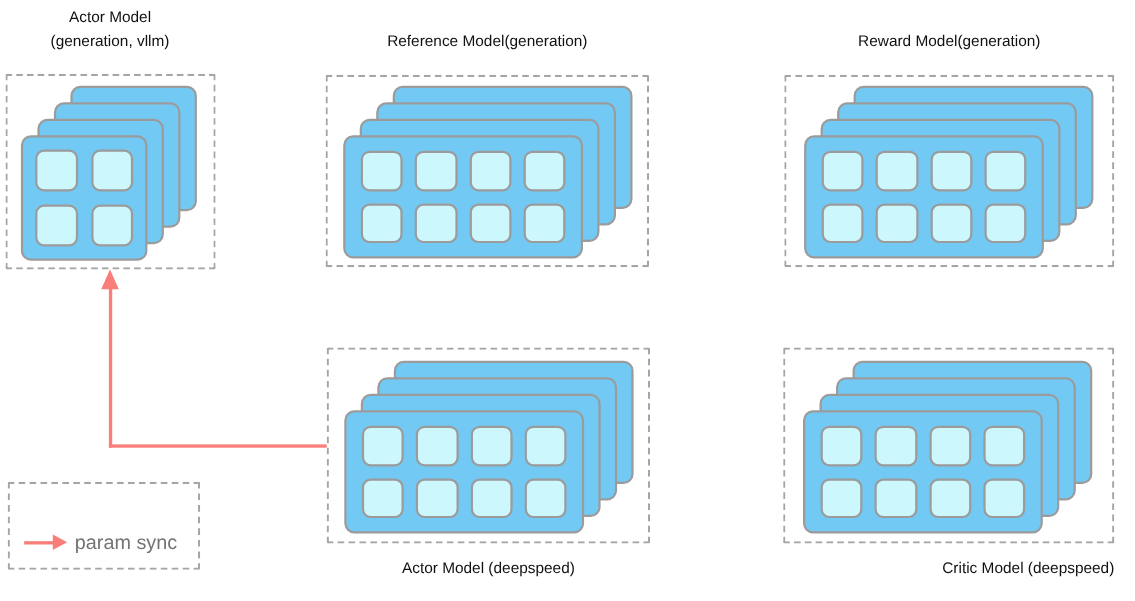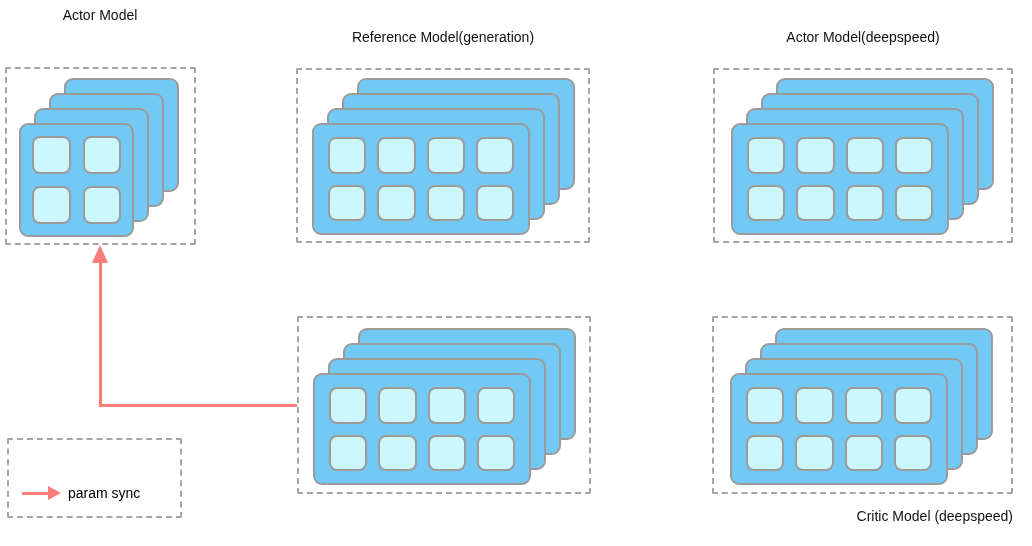"(generation, vllm)" div { html: none -> <div>(generation, vllm)</div> }
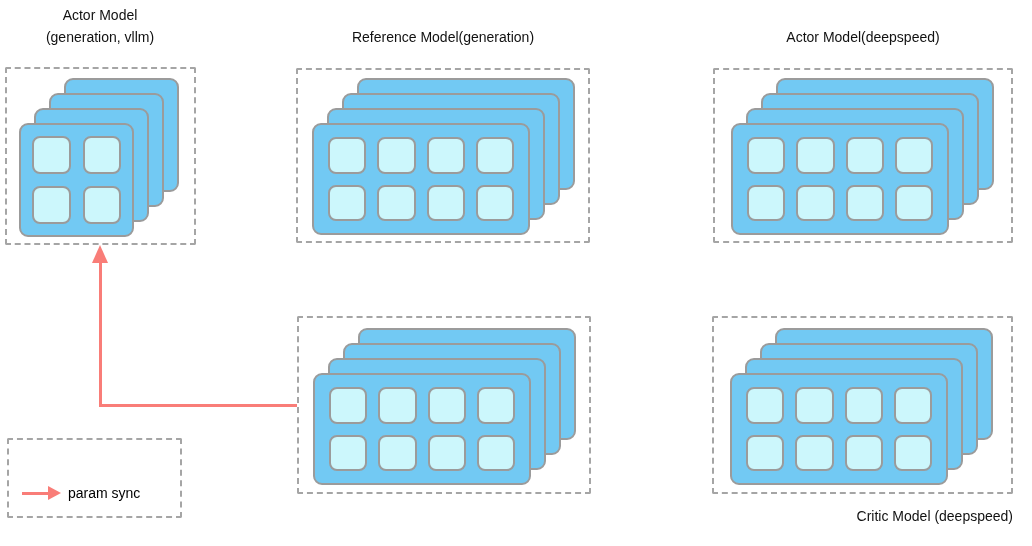"Actor Model(deepspeed)" div { text: Actor Model(deepspeed -> Reward Model(generation }
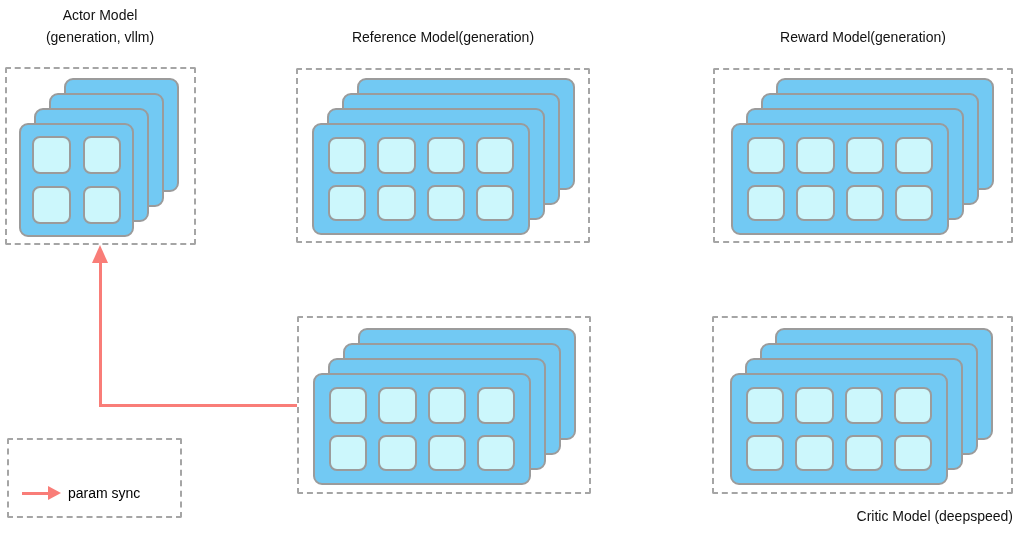"param sync" .legend-label { color: #000000 -> #737373; font-size: 14px -> 18px }
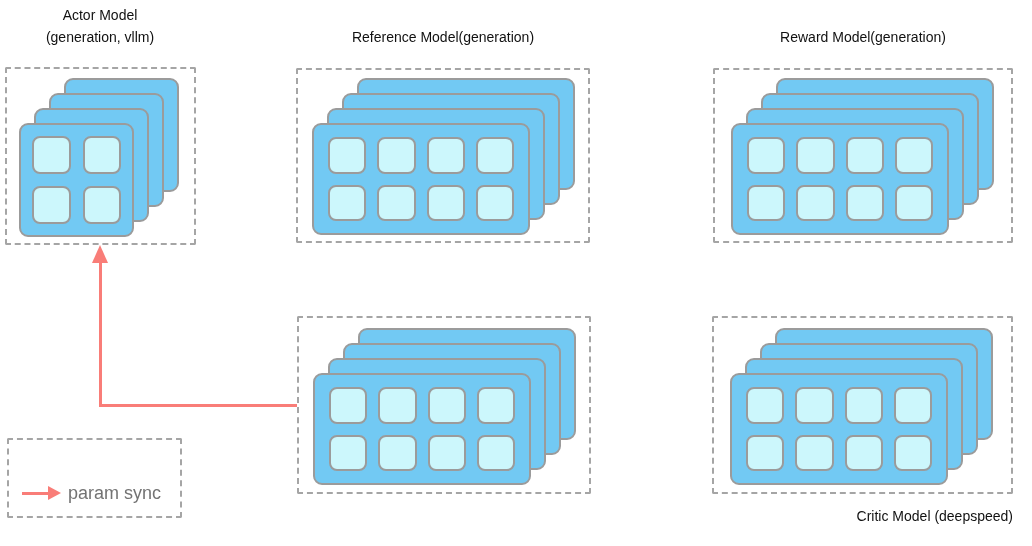"Actor Model (deepspeed)" div.panel-title { html: none -> <div> <div>Actor Model (deepspeed)</div> </div> }
